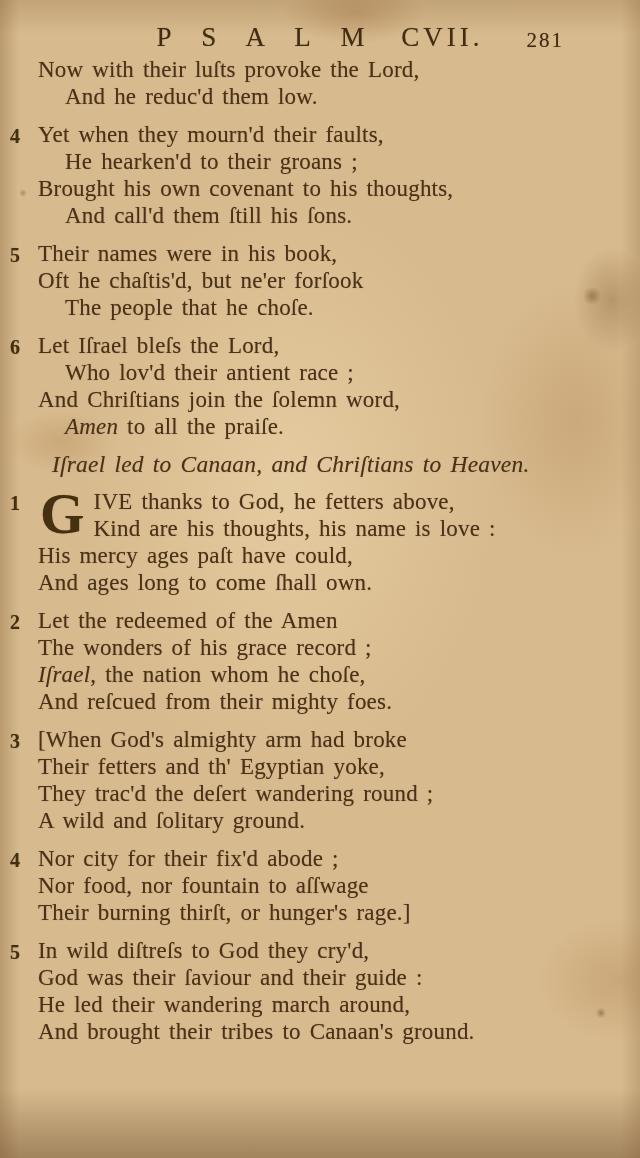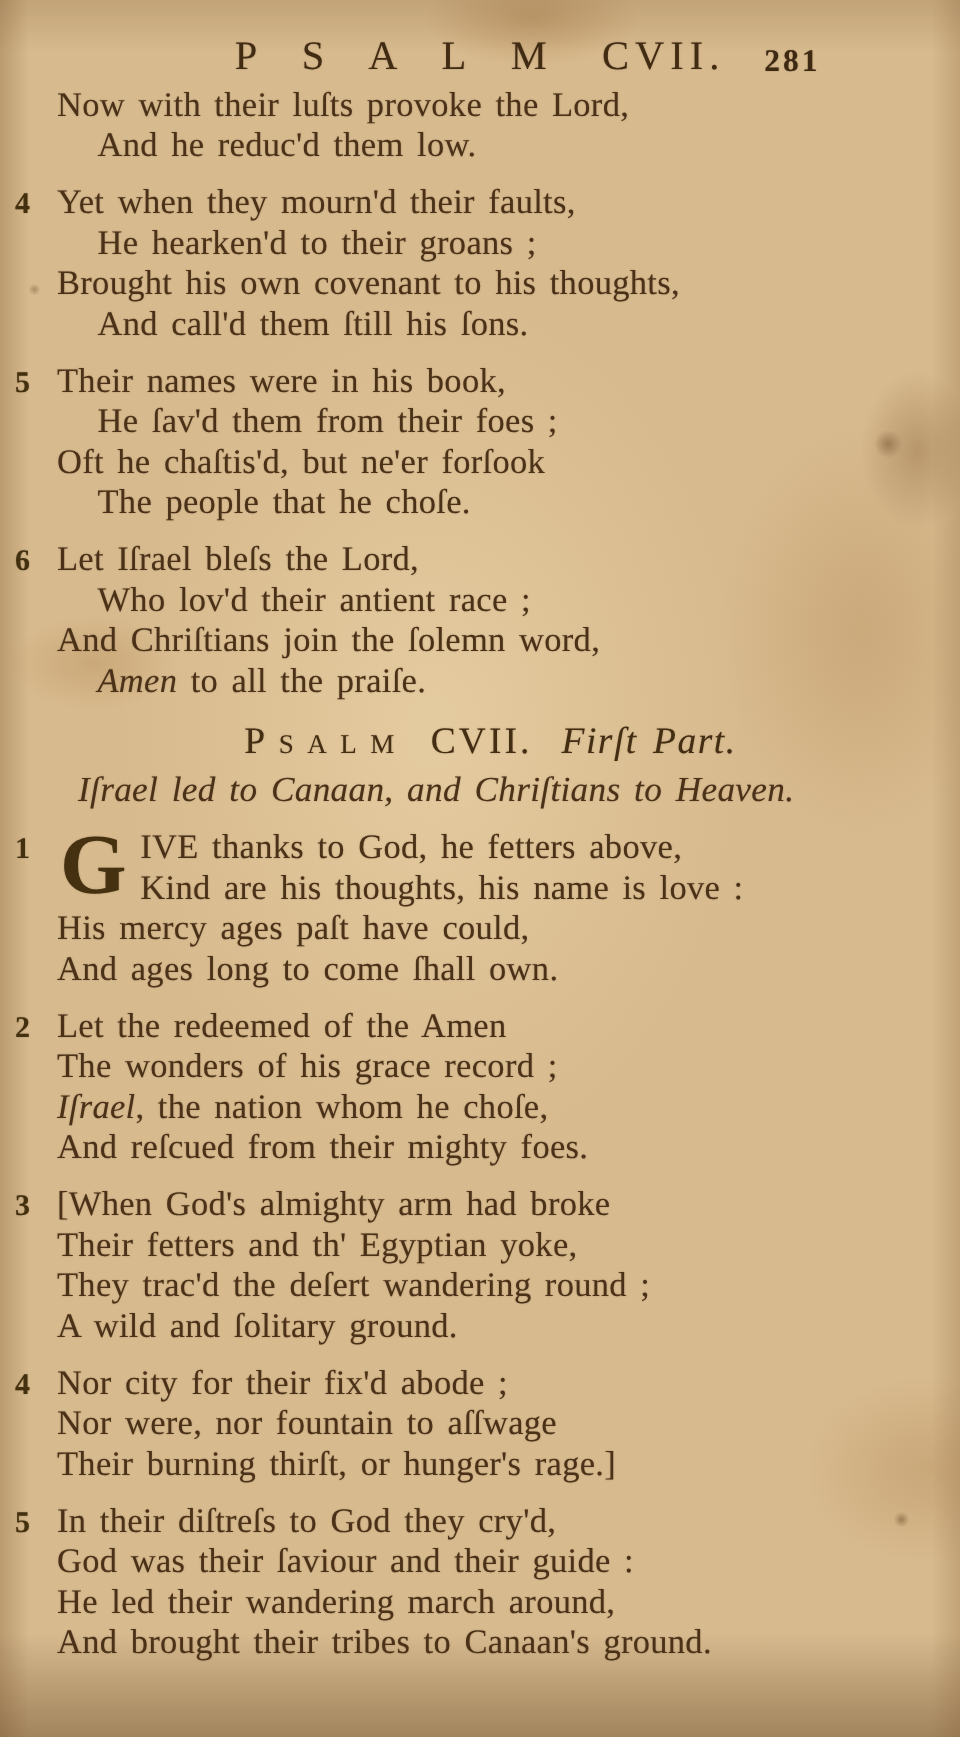"281" .page-number { font-weight: bold -> normal; right: 93px -> 76px }
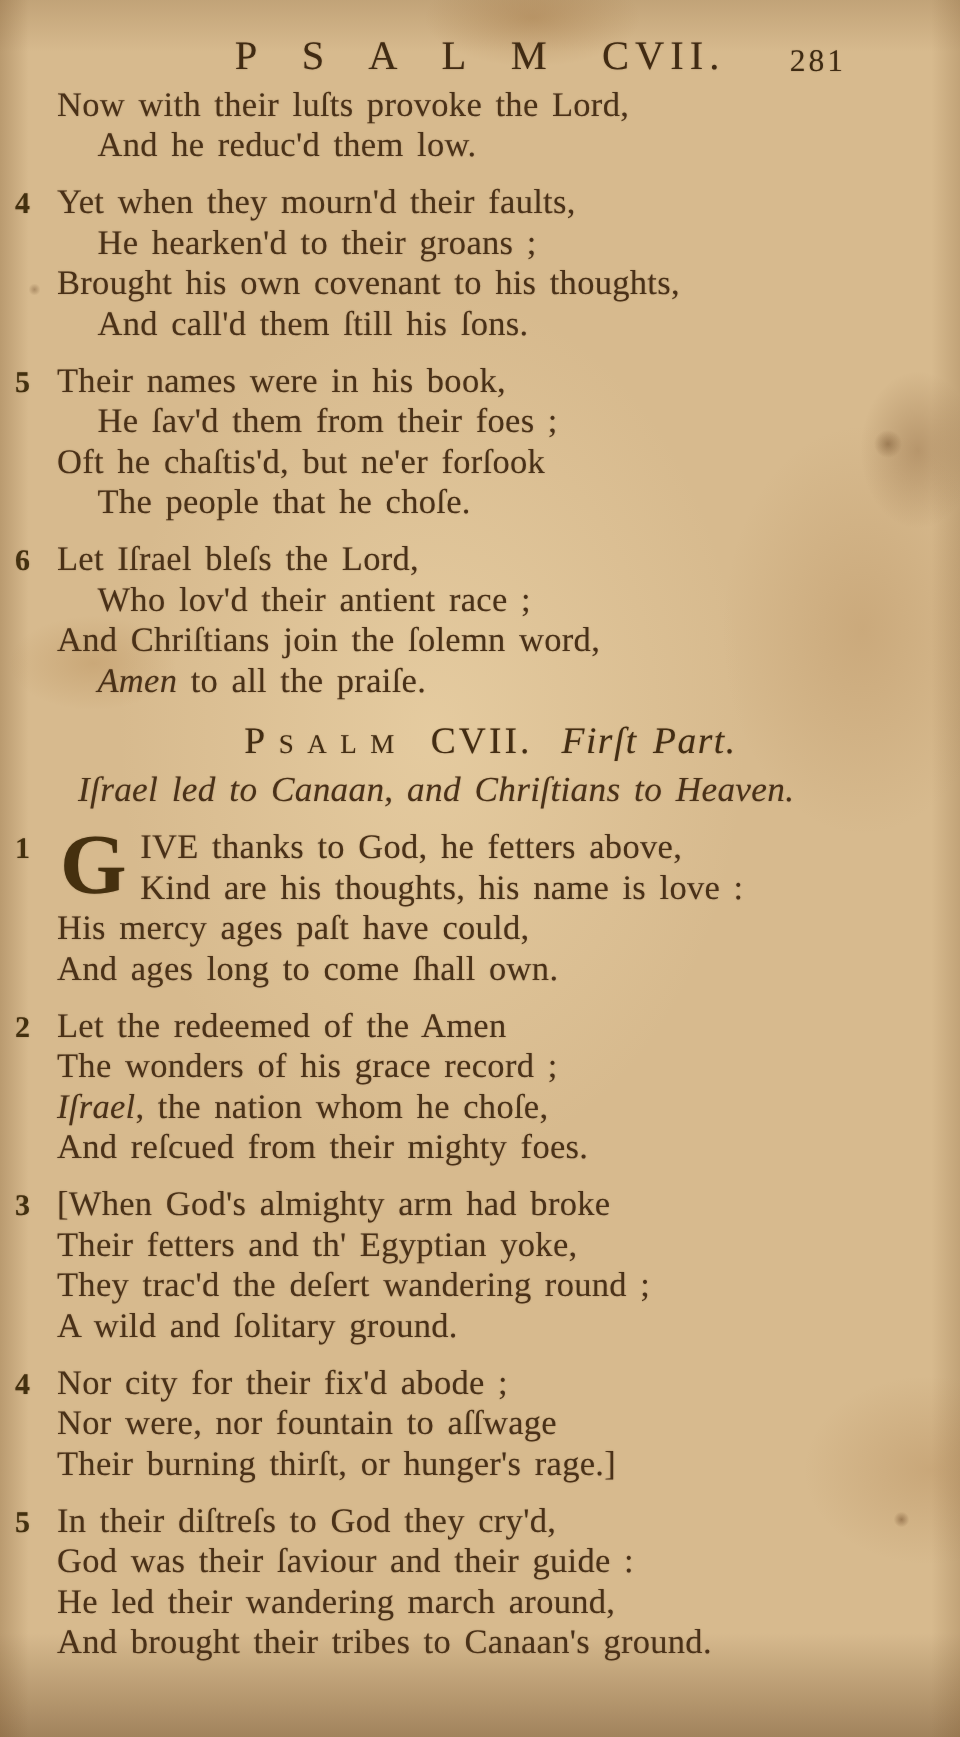"He ſav'd them from their" div.line { html: <div>He ſav'd them from their foes ;</div> -> none }
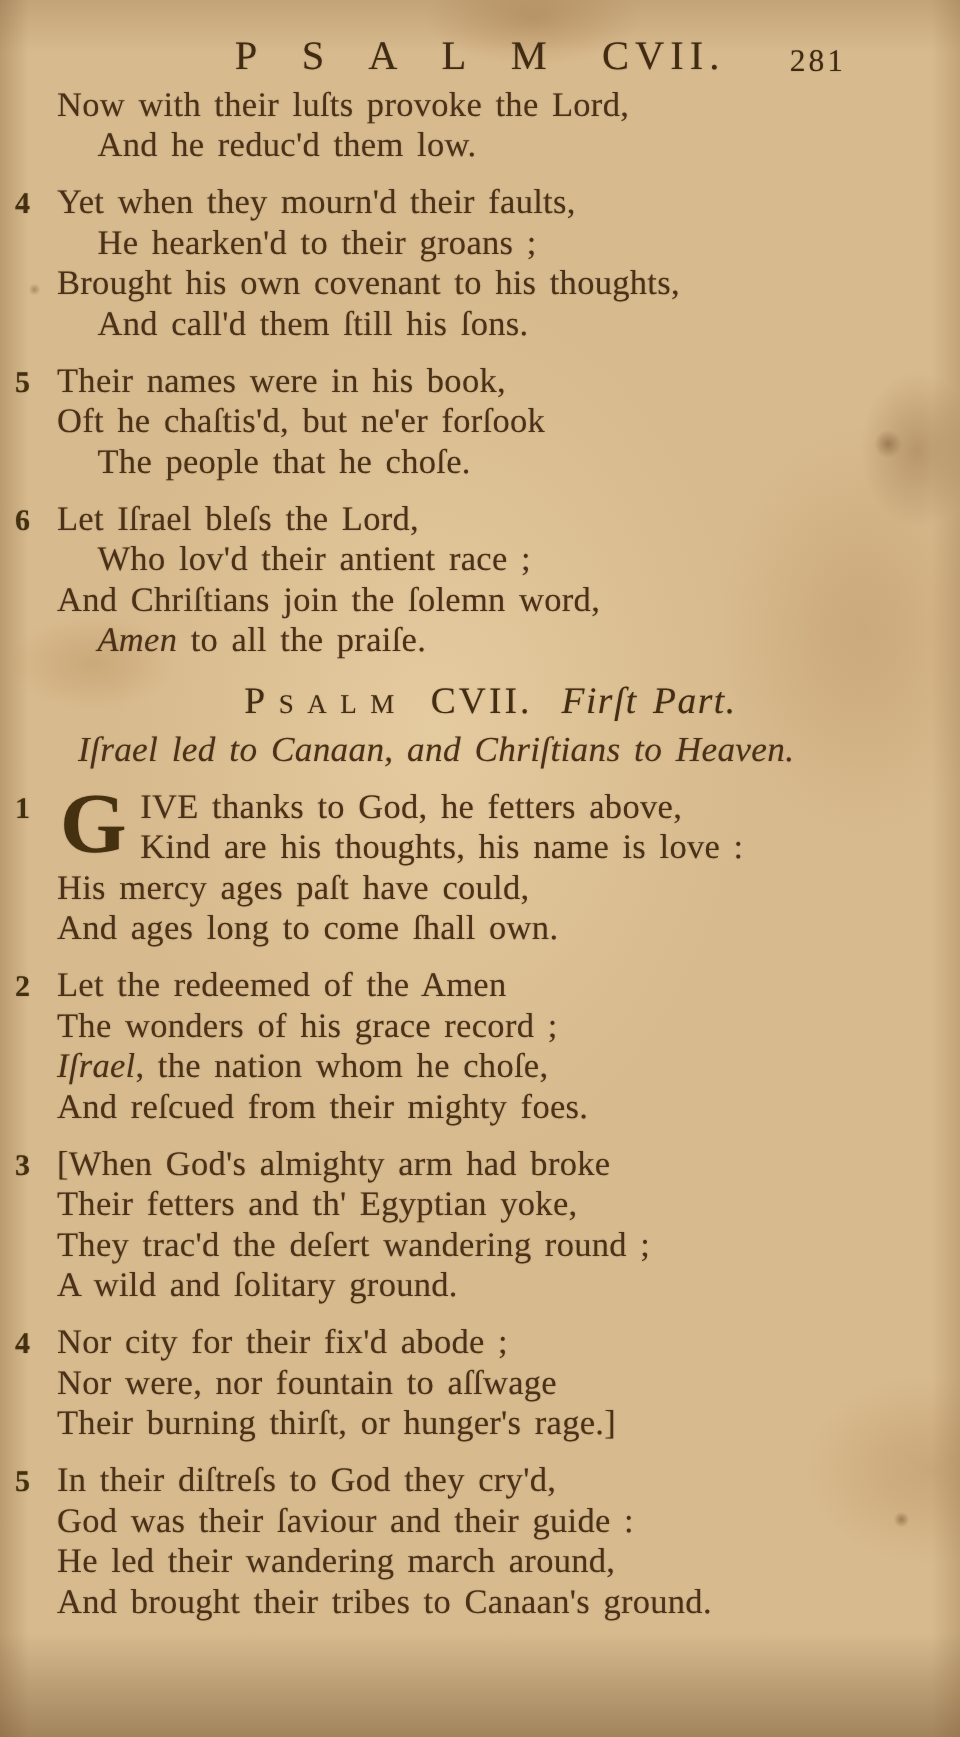"Psalm CVII. Firſt Part." div.part-heading { html: <div> <span>Psalm</span> <span>CVII.</span> <span>Firſt Part.</span> </div> -> none }
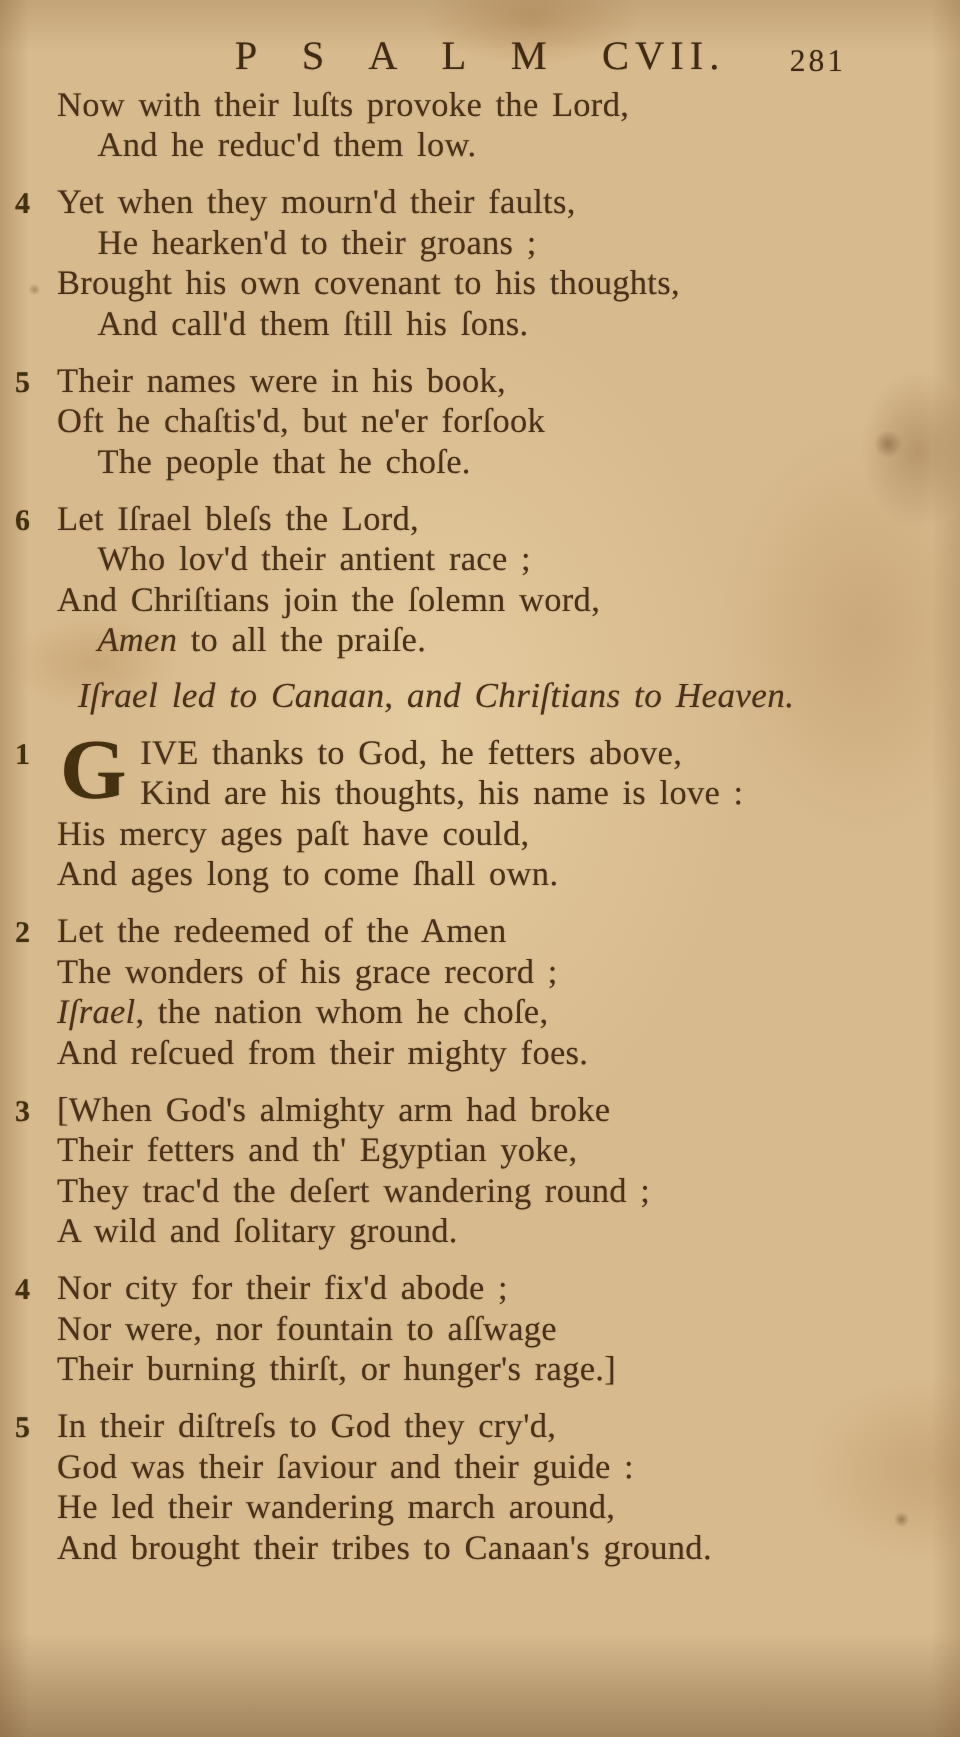"Nor were, nor fountain to" div.line { text: were -> food }
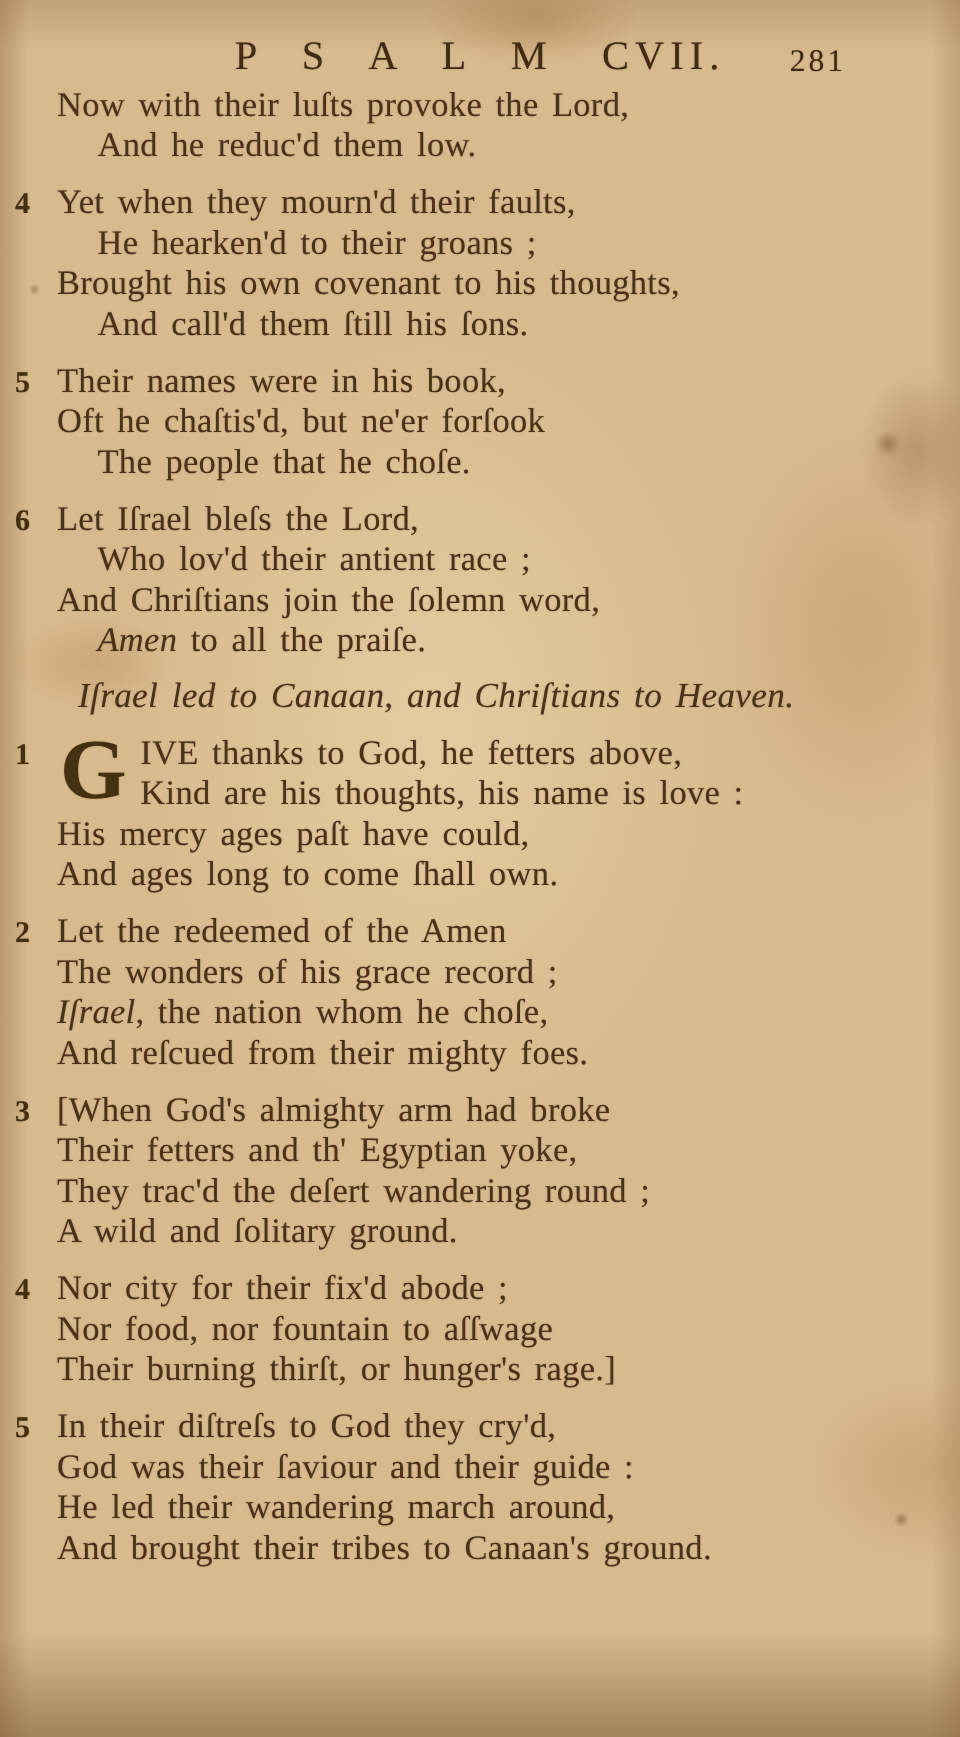"In their diſtreſs to God" div.line { text: their -> wild }
